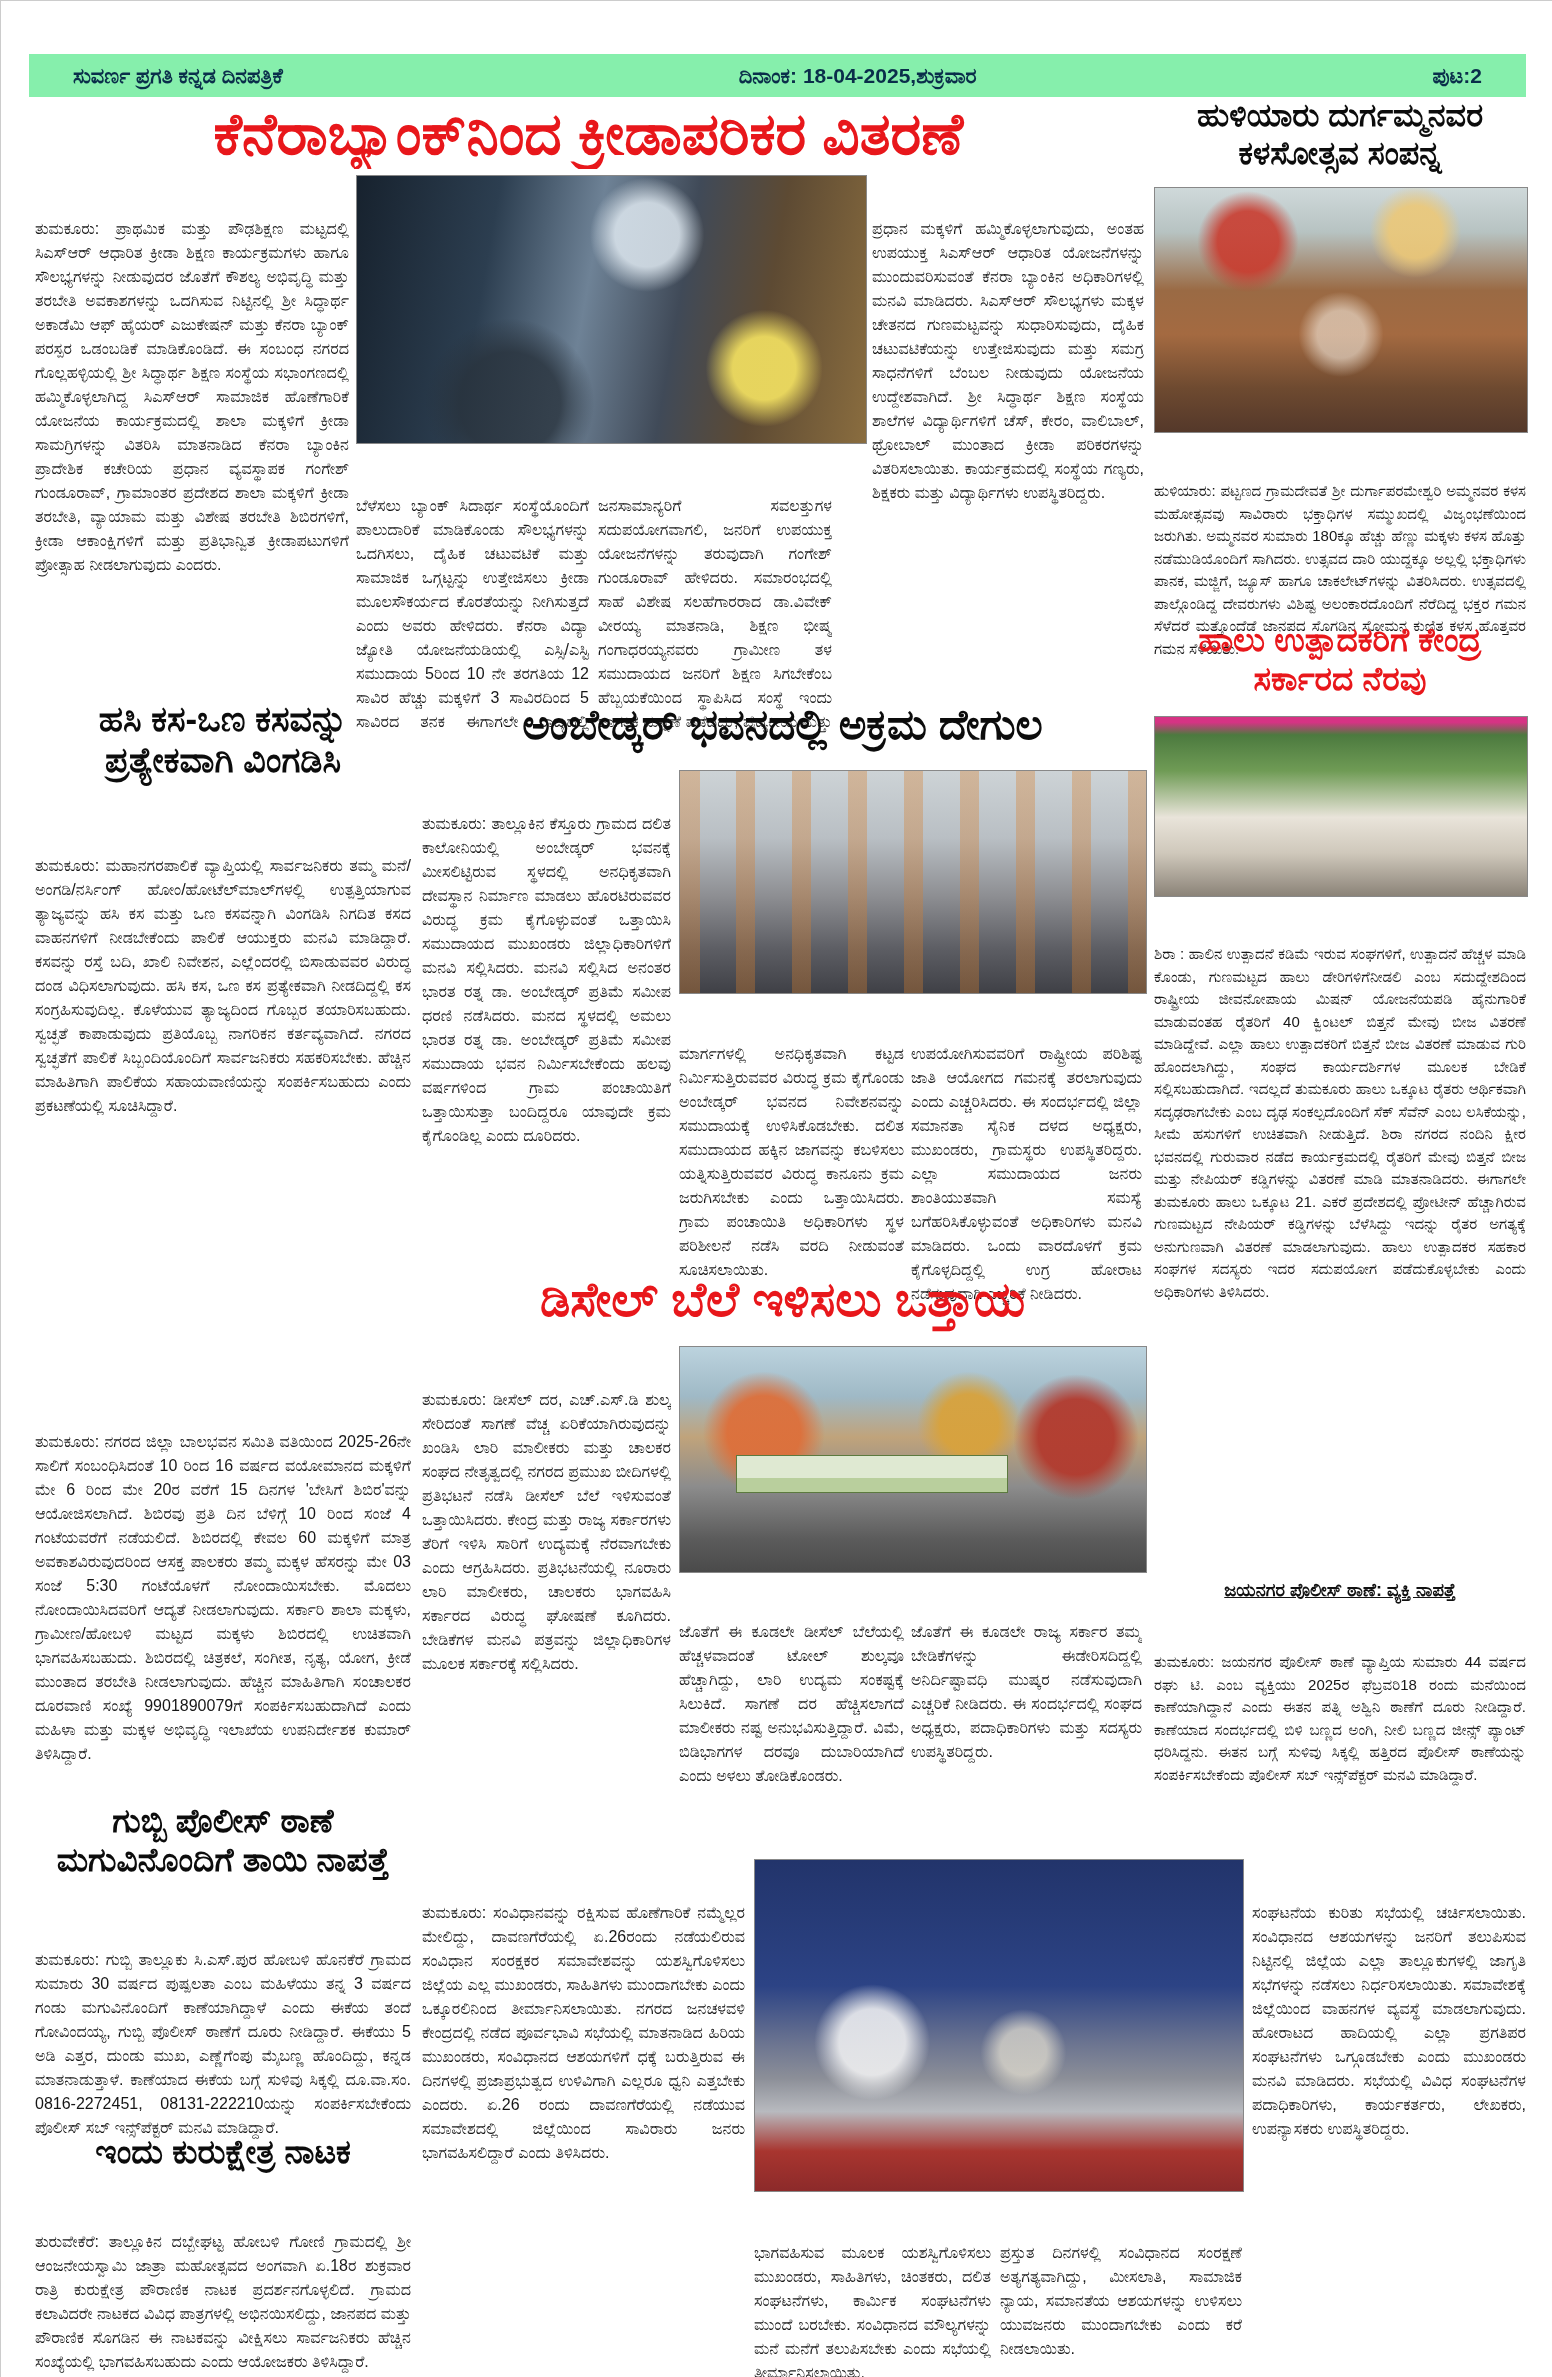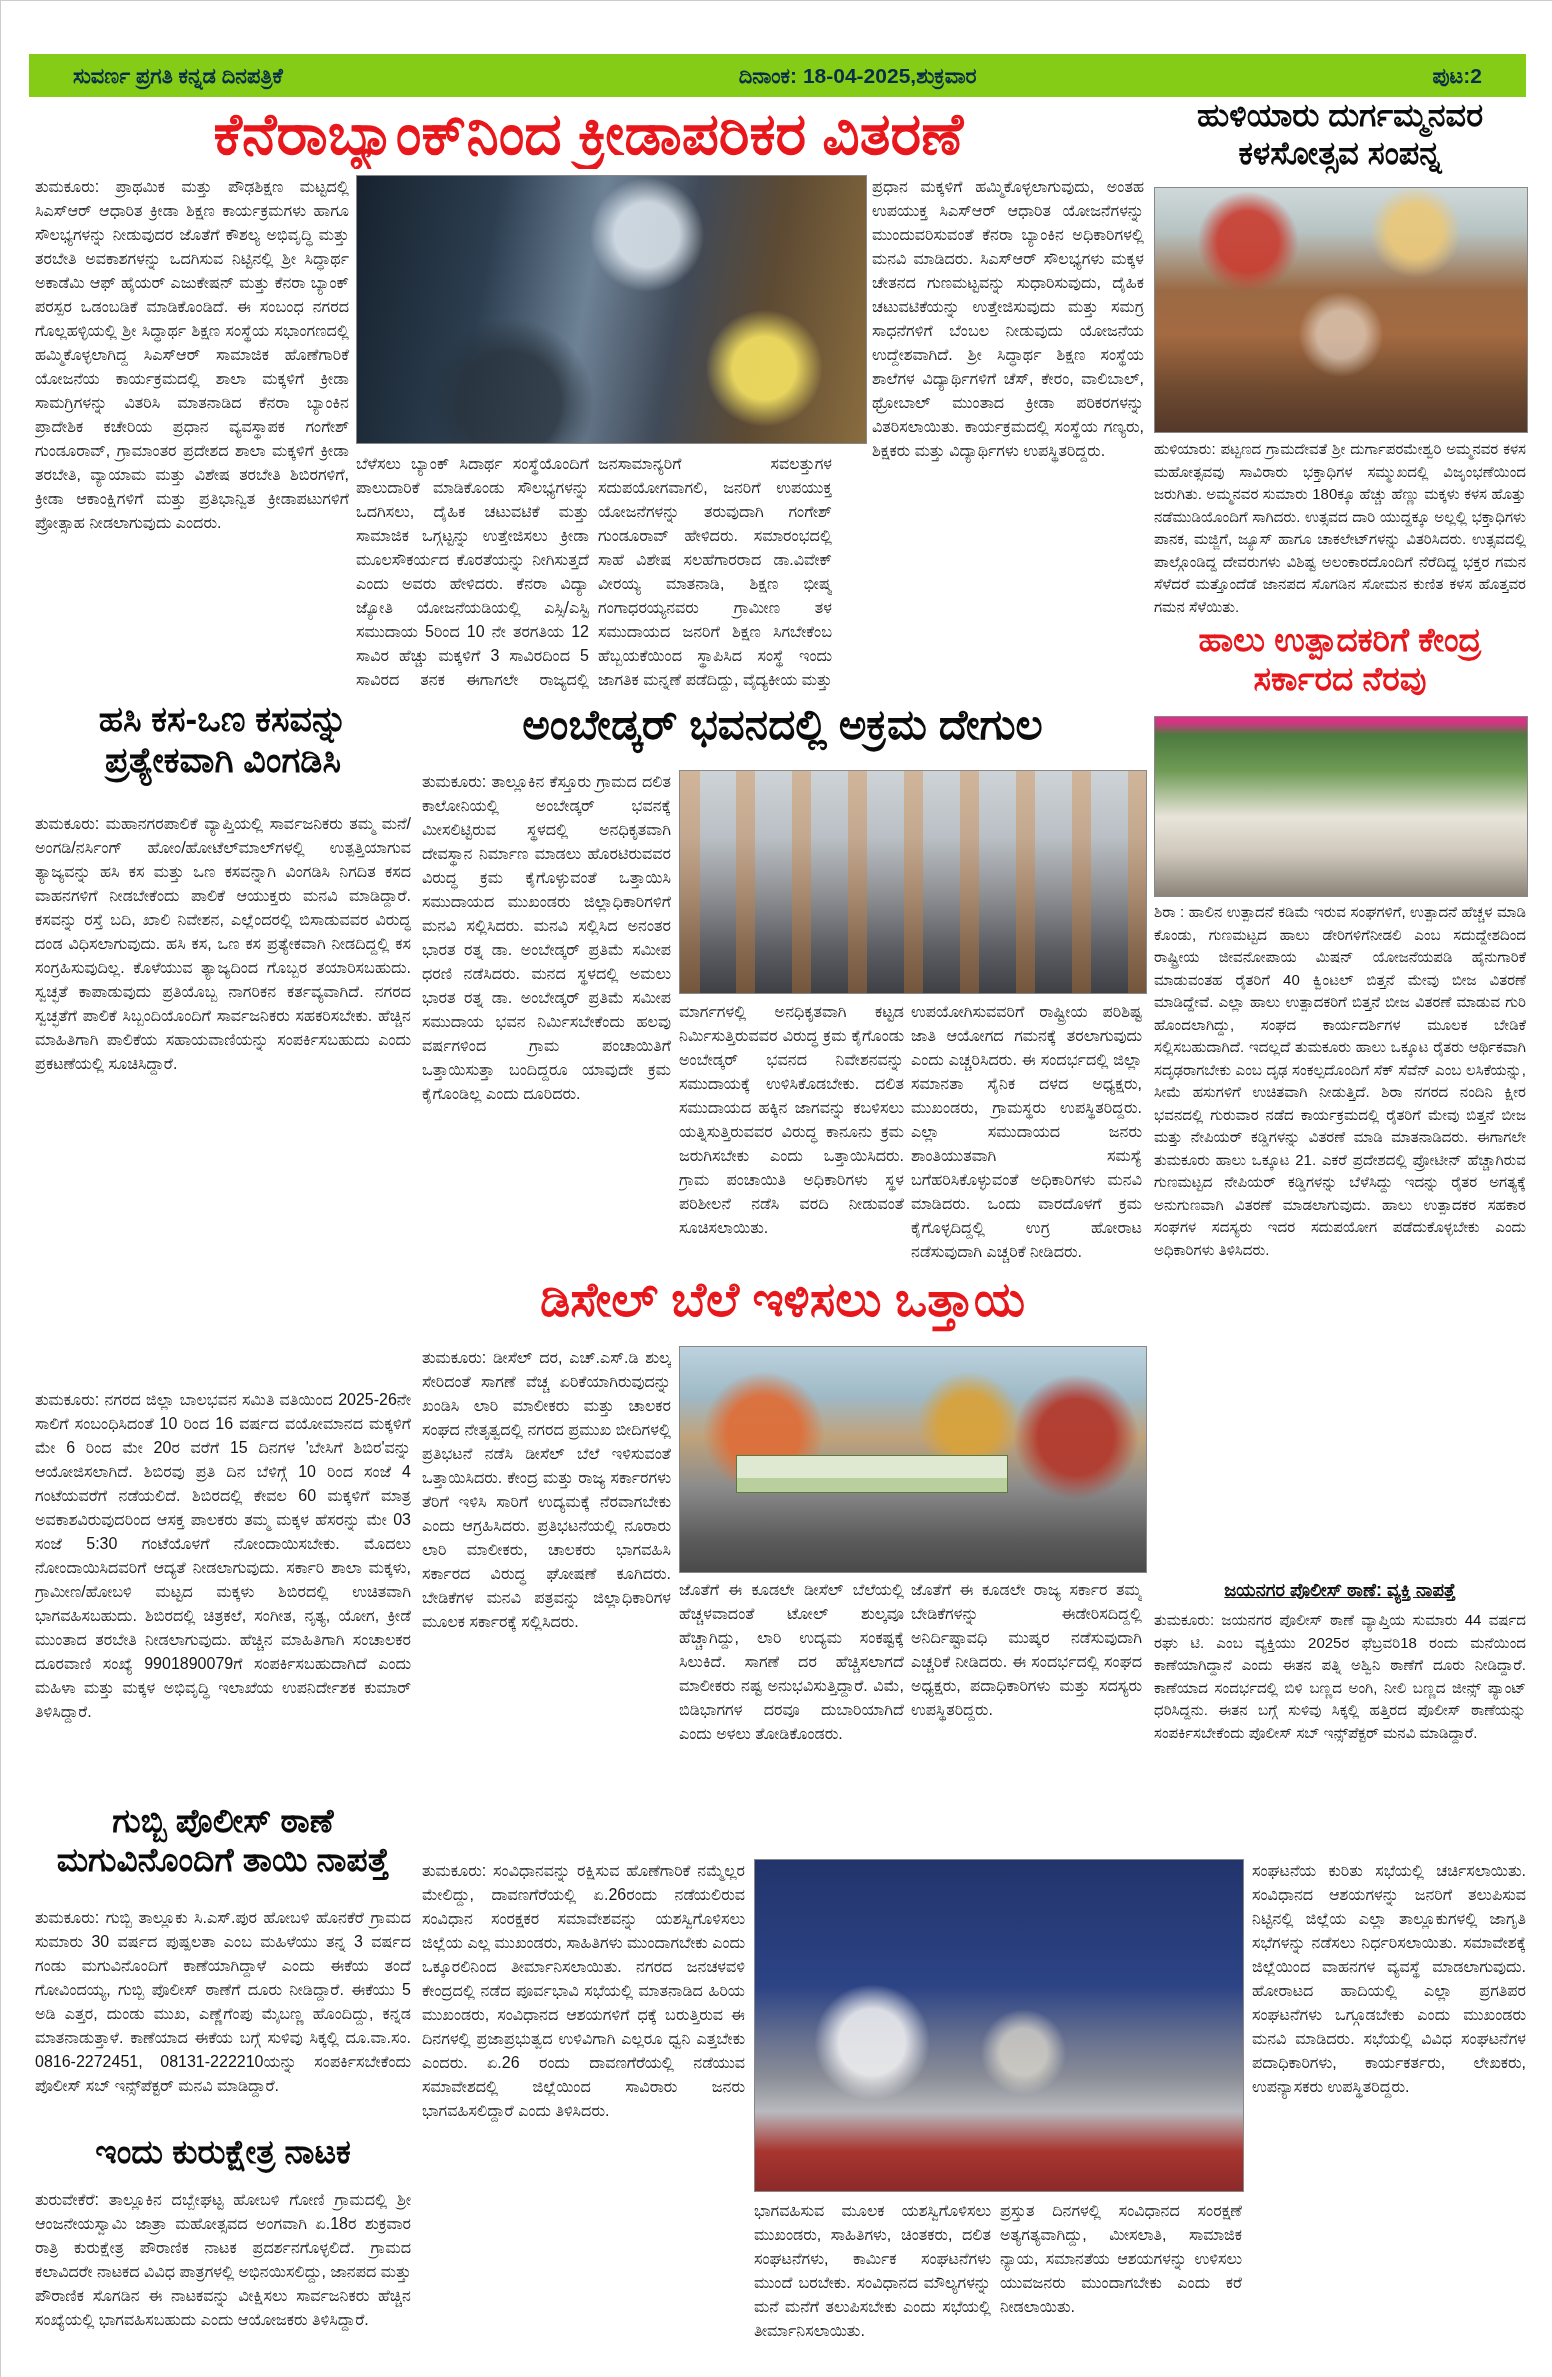"ಸುವರ್ಣ ಪ್ರಗತಿ ಕನ್ನಡ ದಿನಪತ್ರಿಕೆ" .masthead { background: #84cc16 -> #86efac }
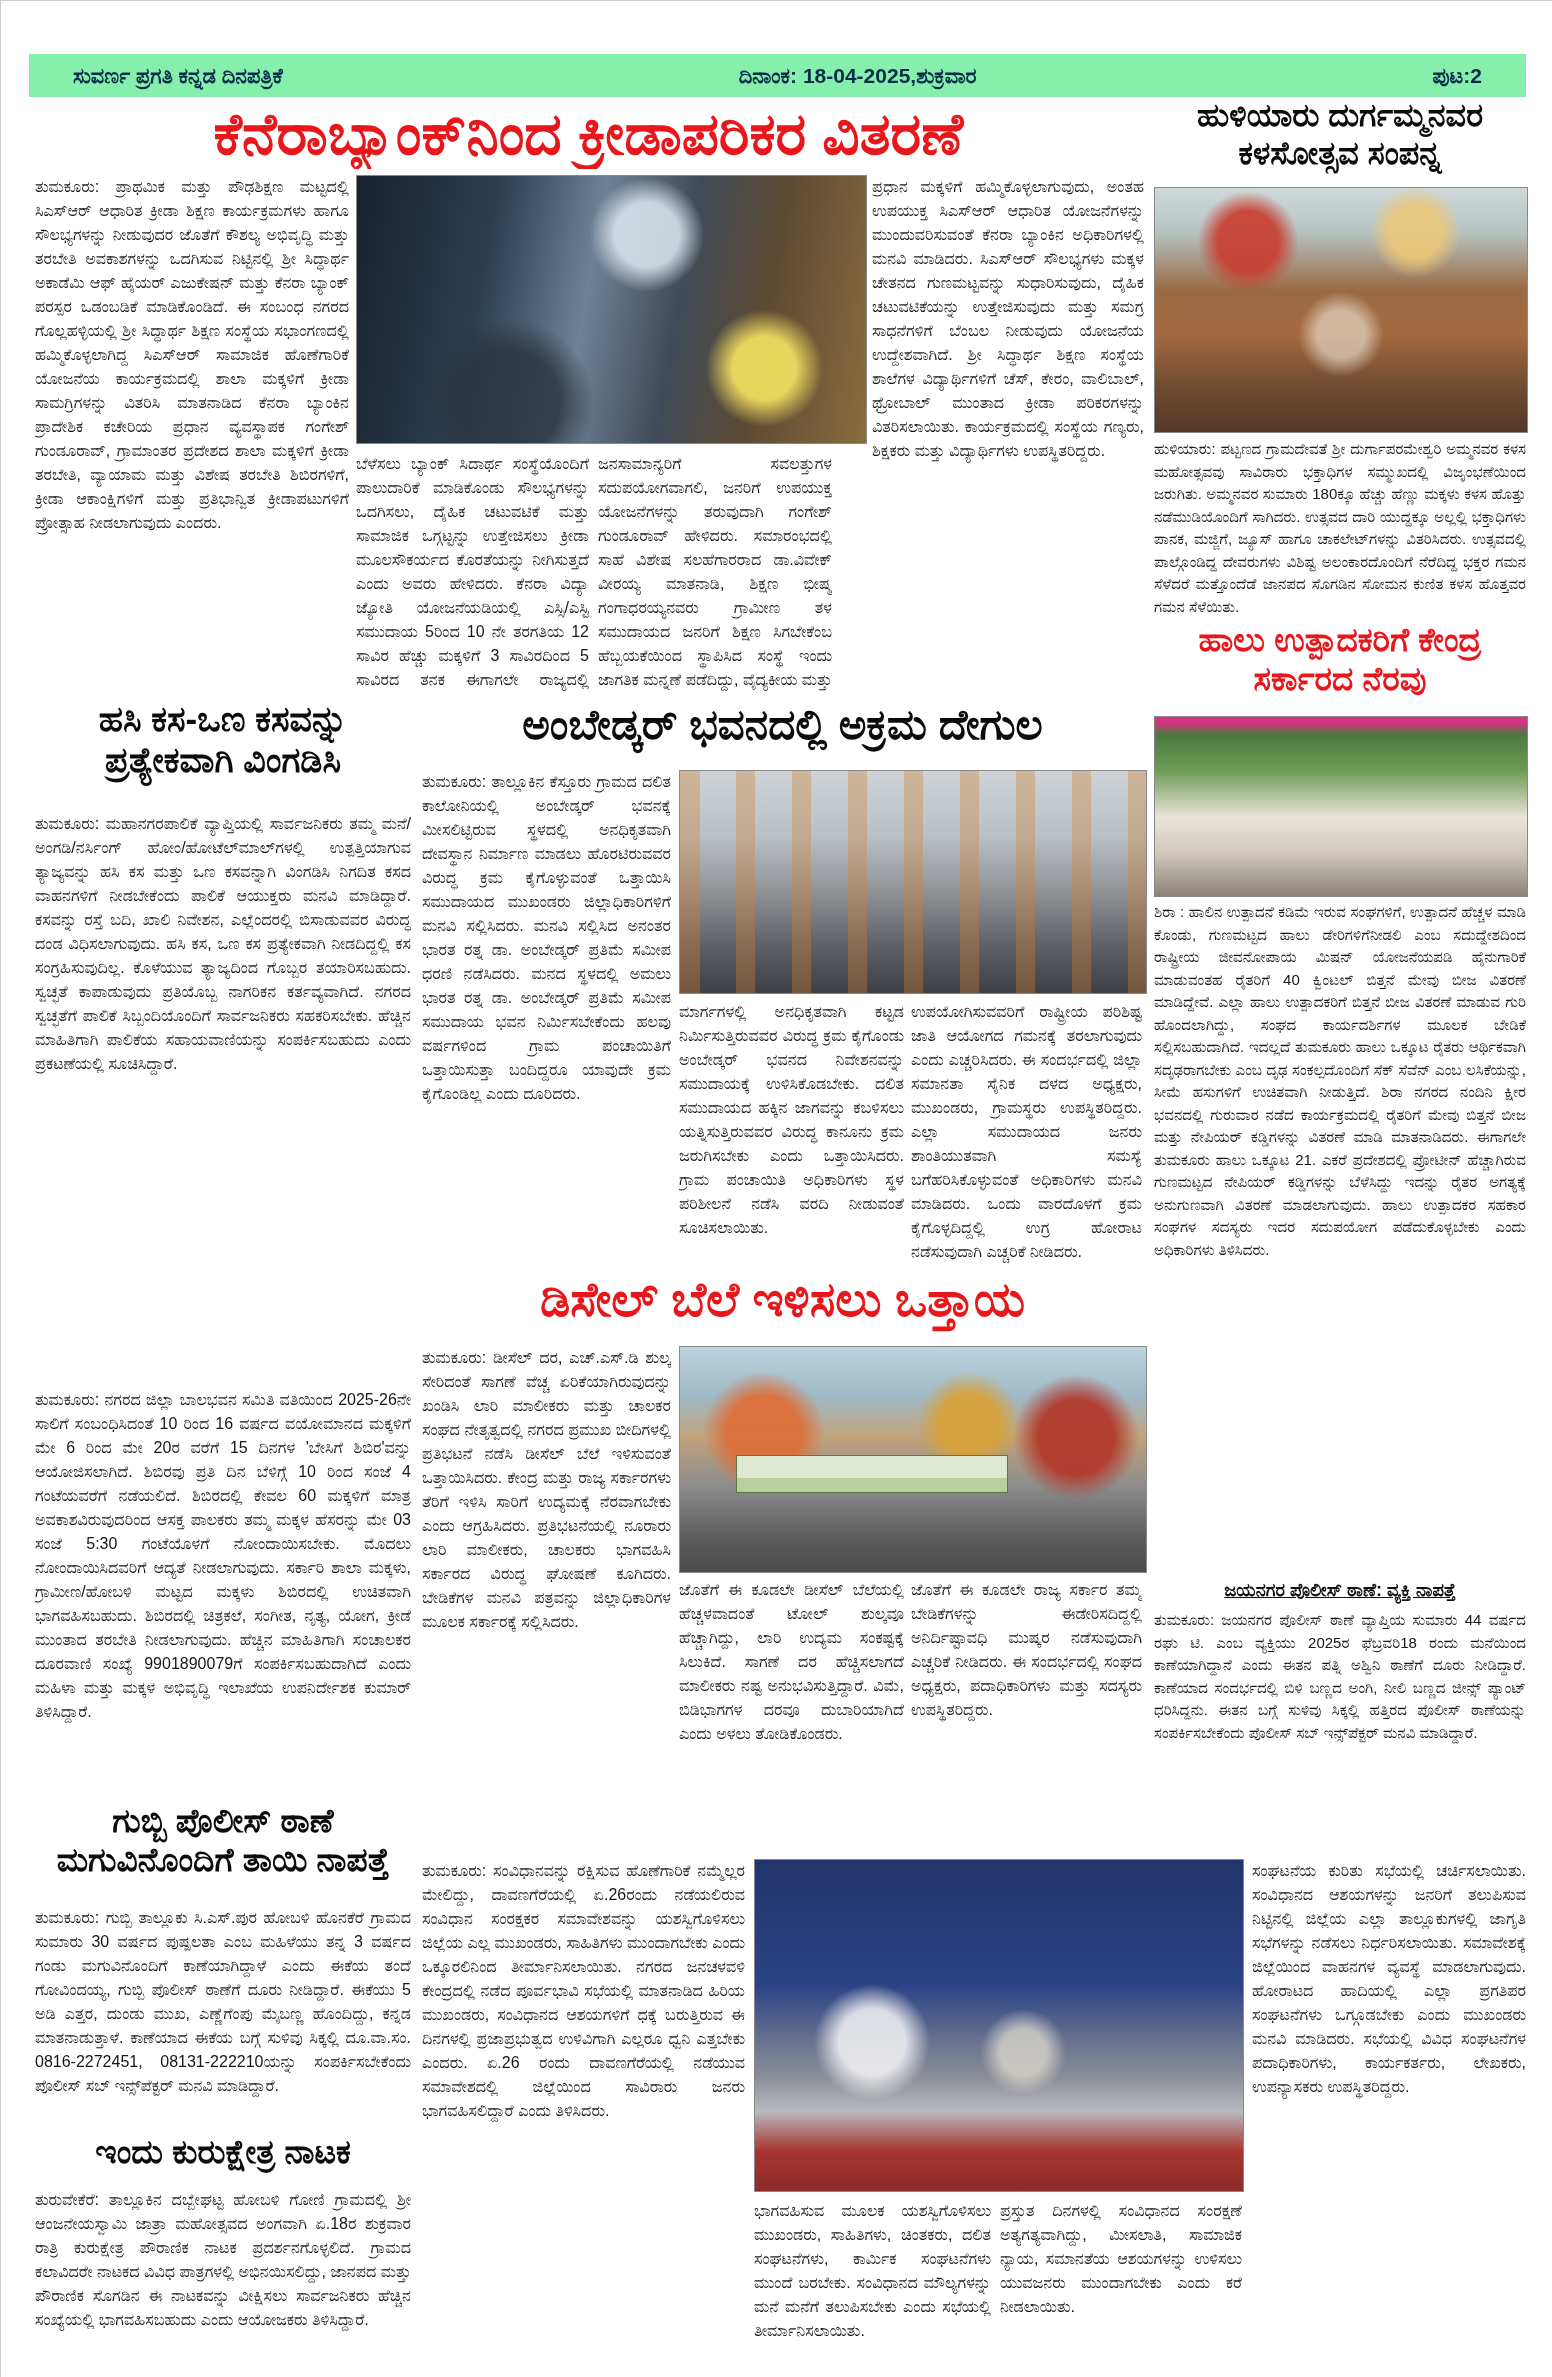"ತುಮಕೂರು: ಪ್ರಾಥಮಿಕ ಮತ್ತು ಪೌಢಶಿಕ್ಷಣ" .bt { margin-top: none -> 42px }
